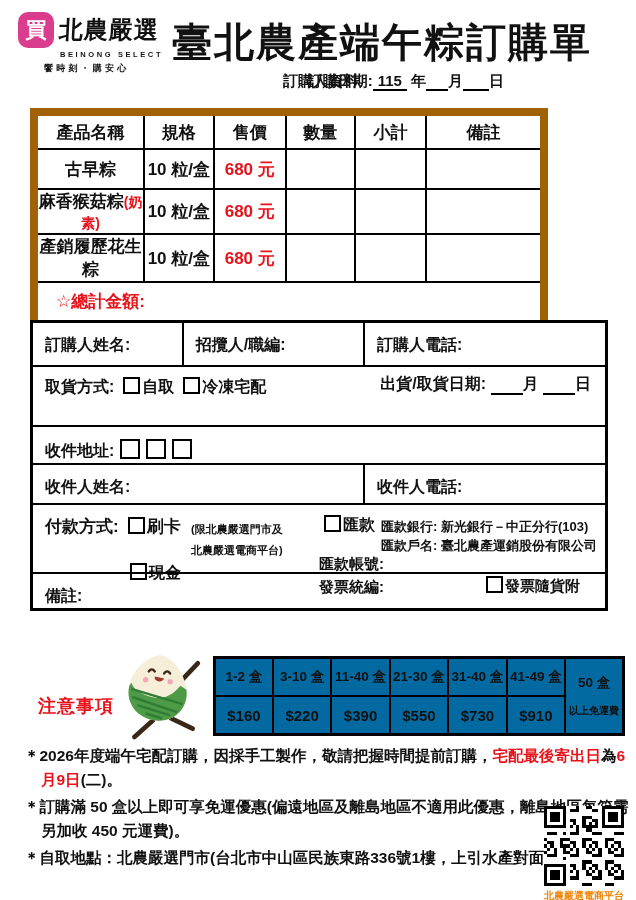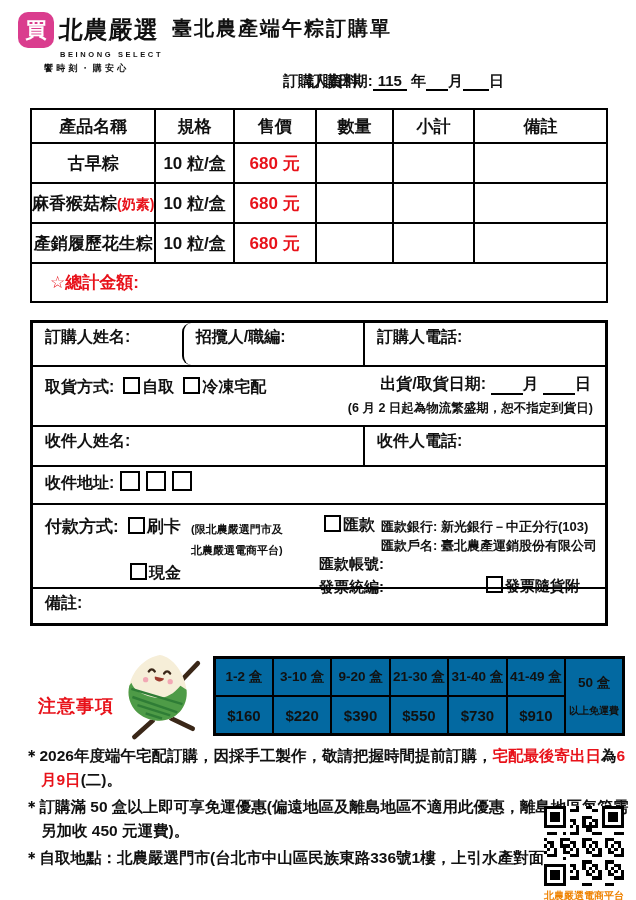"臺北農產端午粽訂購單" .title { font-size: 20px -> 40px }
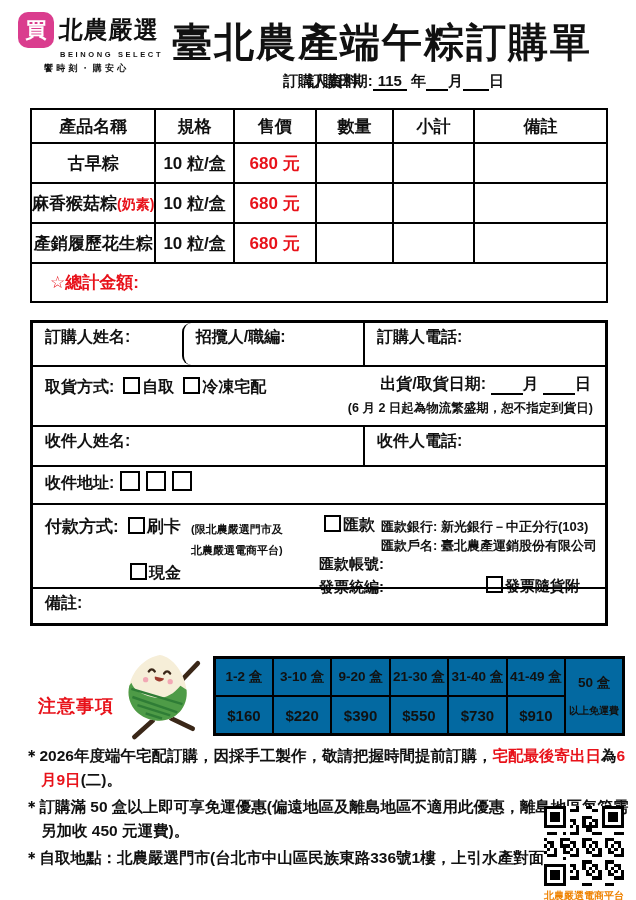"產品名稱" .products { border: 2px solid #a16207 -> 8px solid #a16207; width: 578px -> 518px }
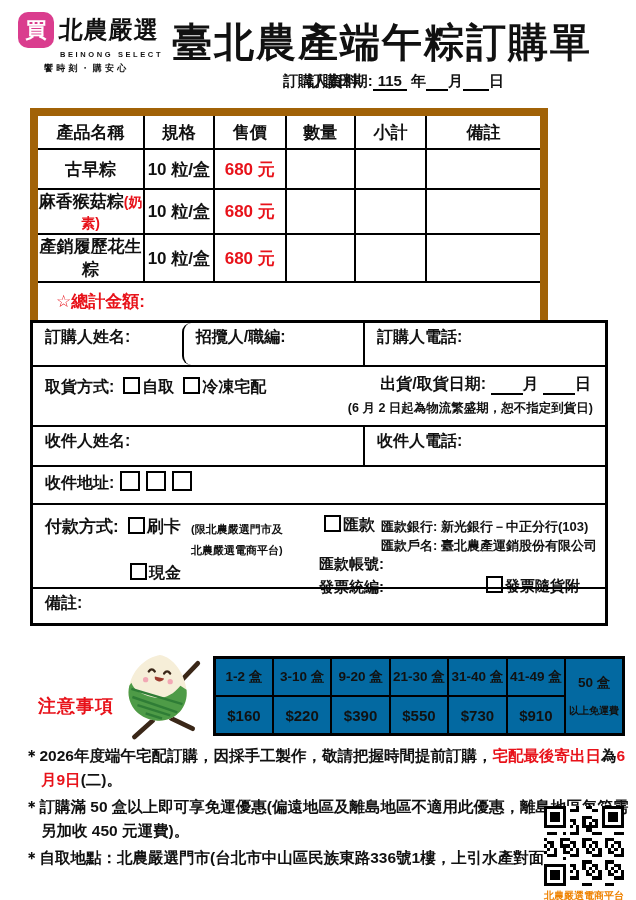"訂購人姓名:" .flabel { padding: 4px 0 0 12px -> 12px 0 0 12px }
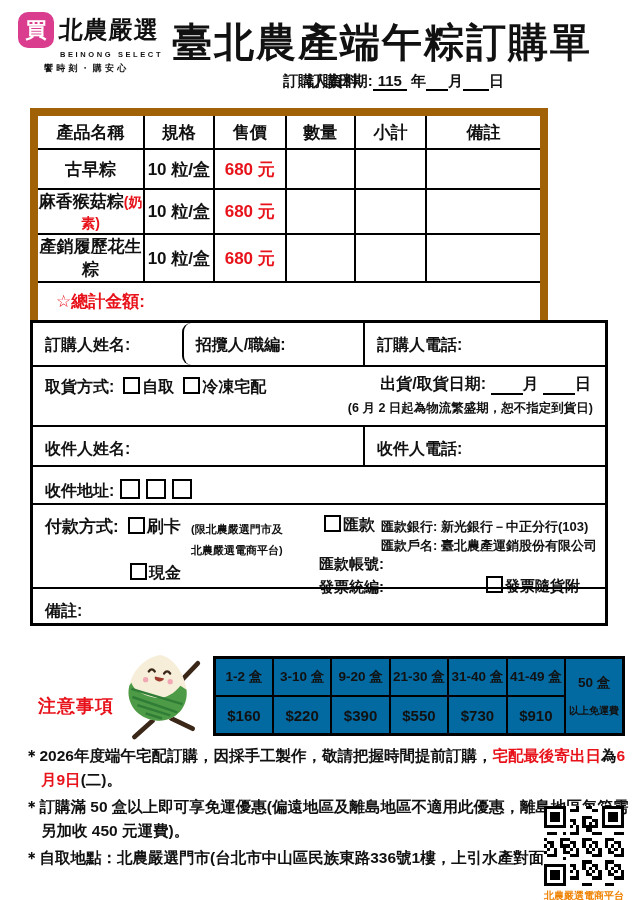"招攬人/職編:" .cA2 { border-radius: 9px -> none }
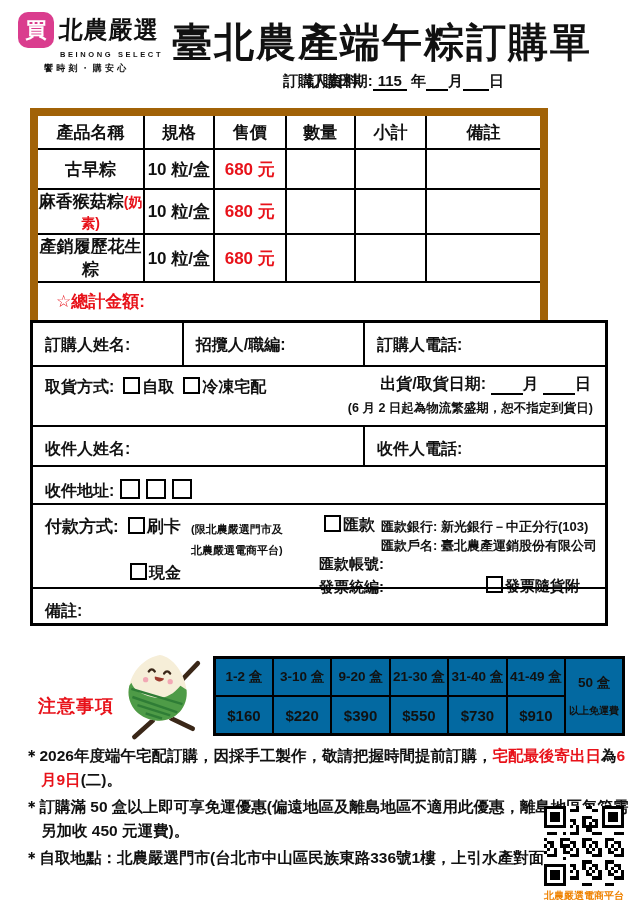"(6 月 2 日起為物流繁盛期，恕不指定到貨日)" div.abs { html: <div>(6 月 2 日起為物流繁盛期，恕不指定到貨日)</div> -> none }
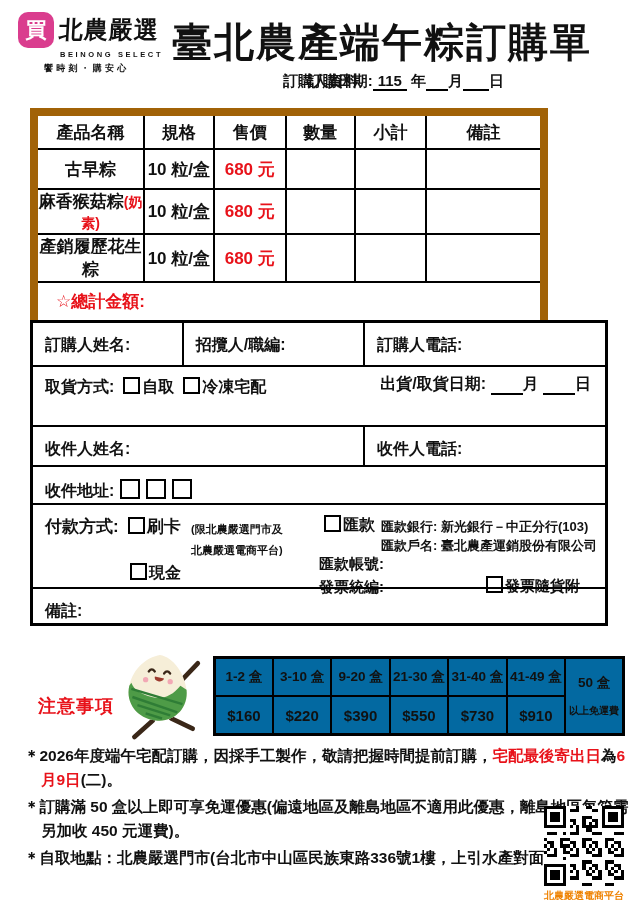"收件人姓名:" div.frow { order: before "收件地址:" -> after "收件地址:" }
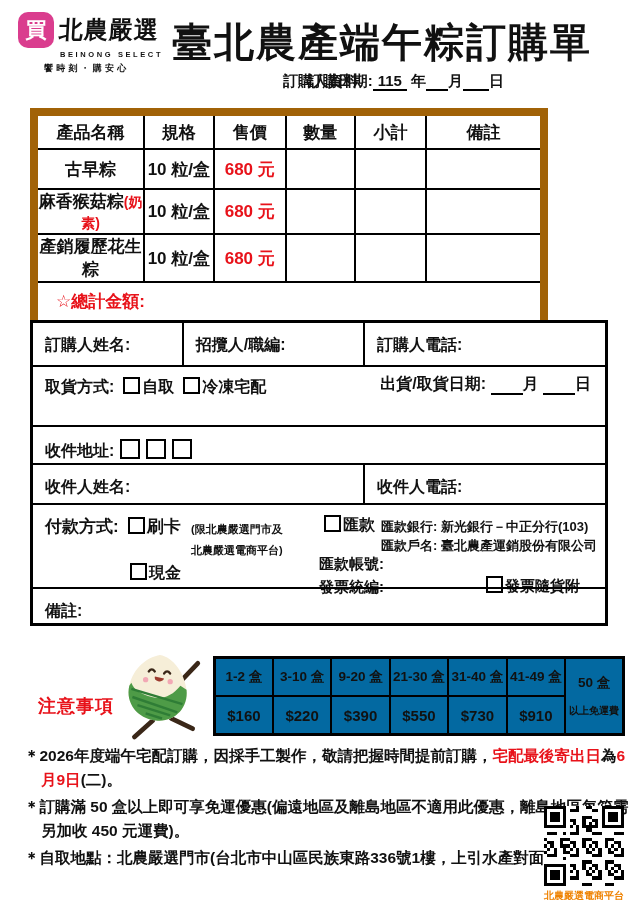"付款方式: 刷卡" .rE { height: 84px -> 69px }
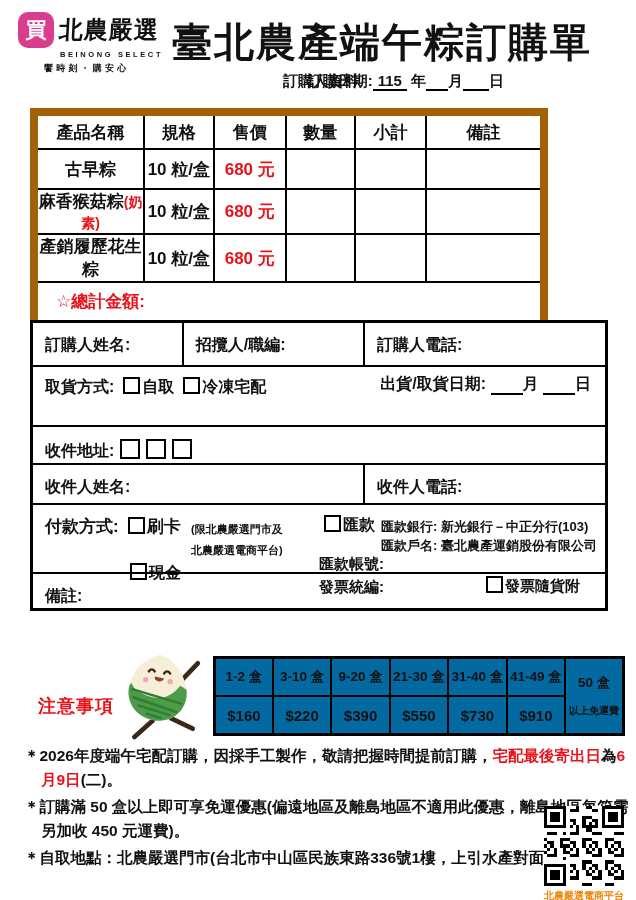"9-20 盒" th { text: 9-20 -> 11-40 }
